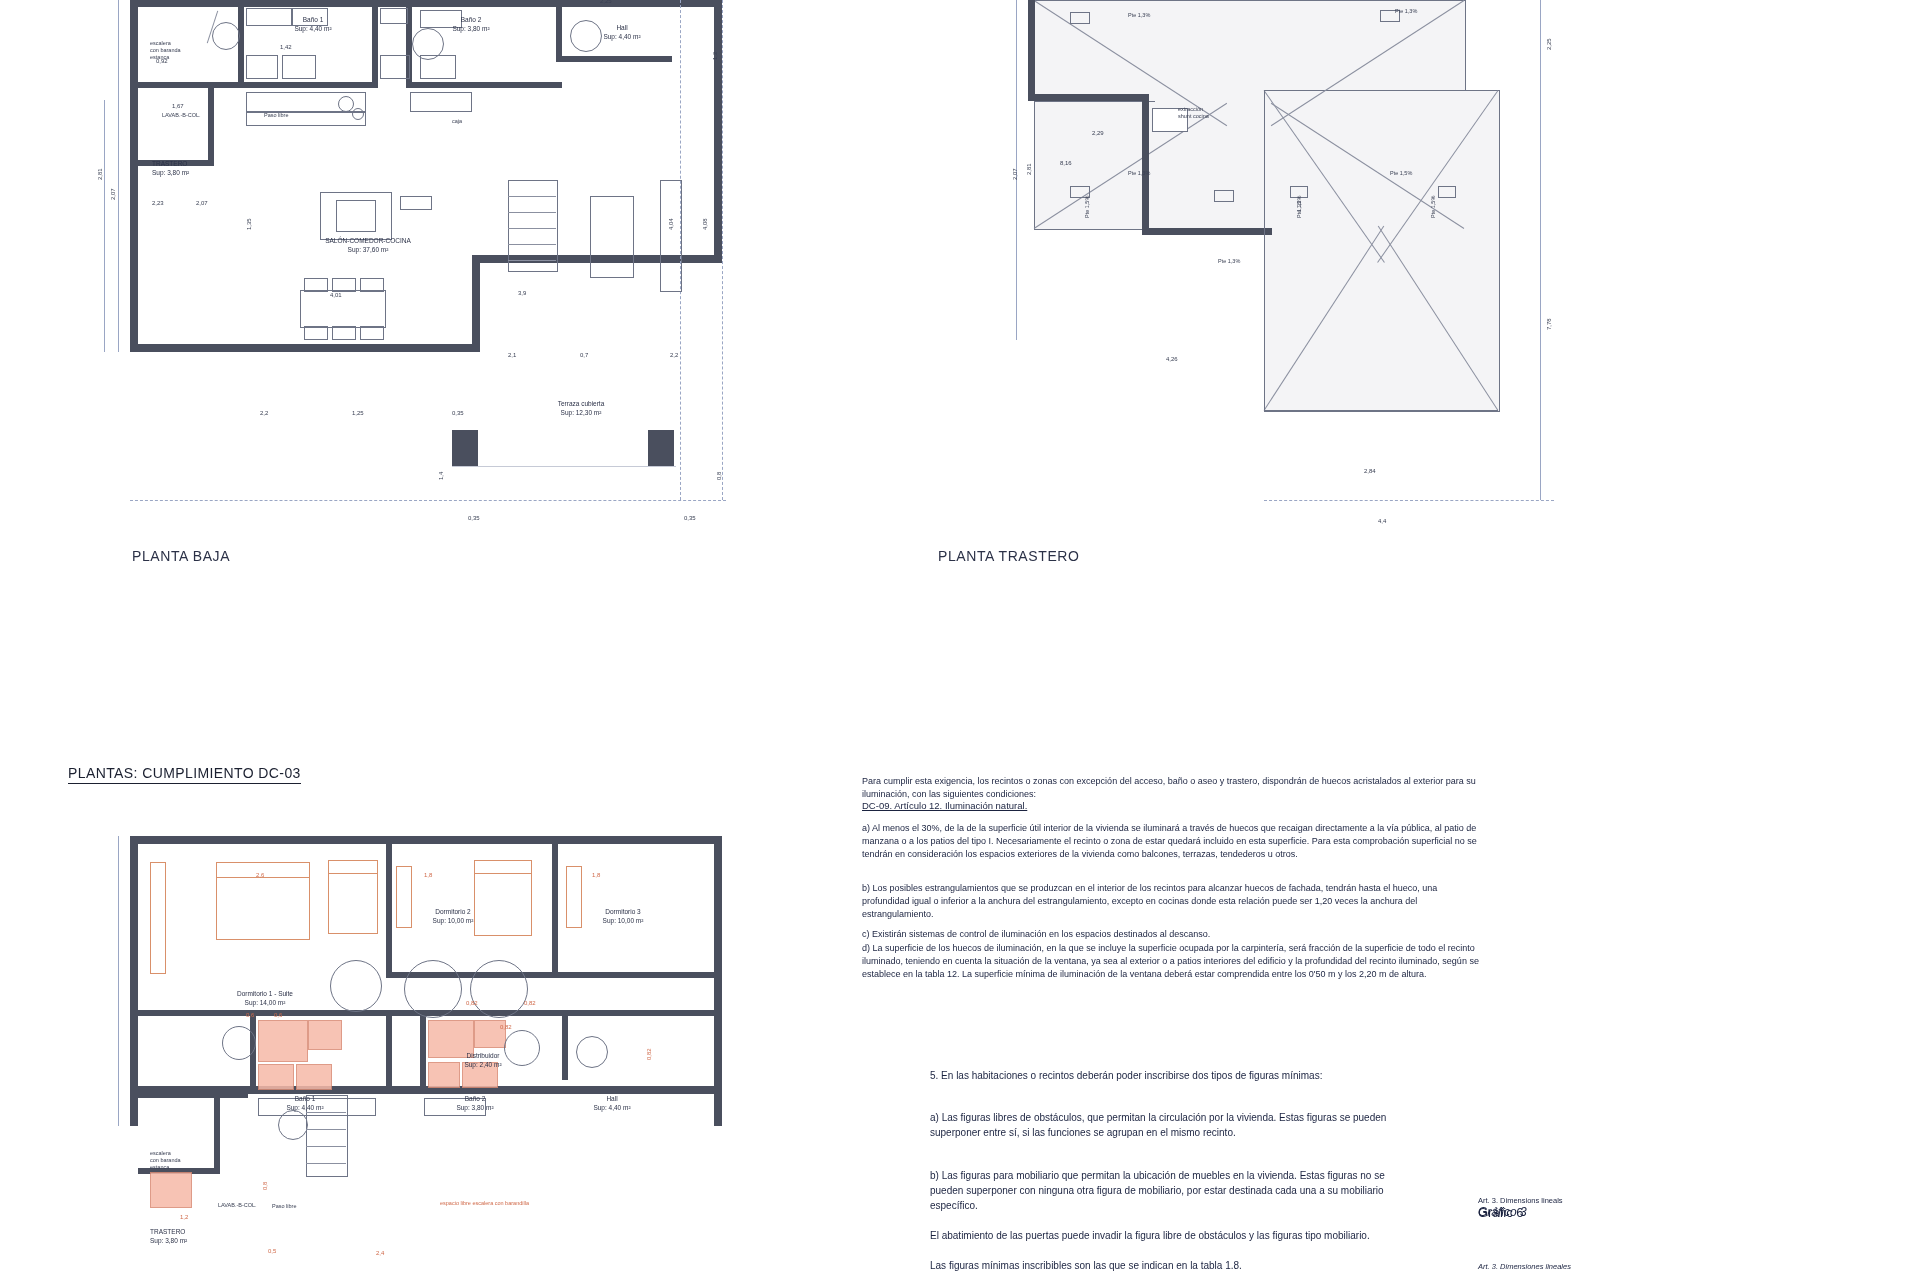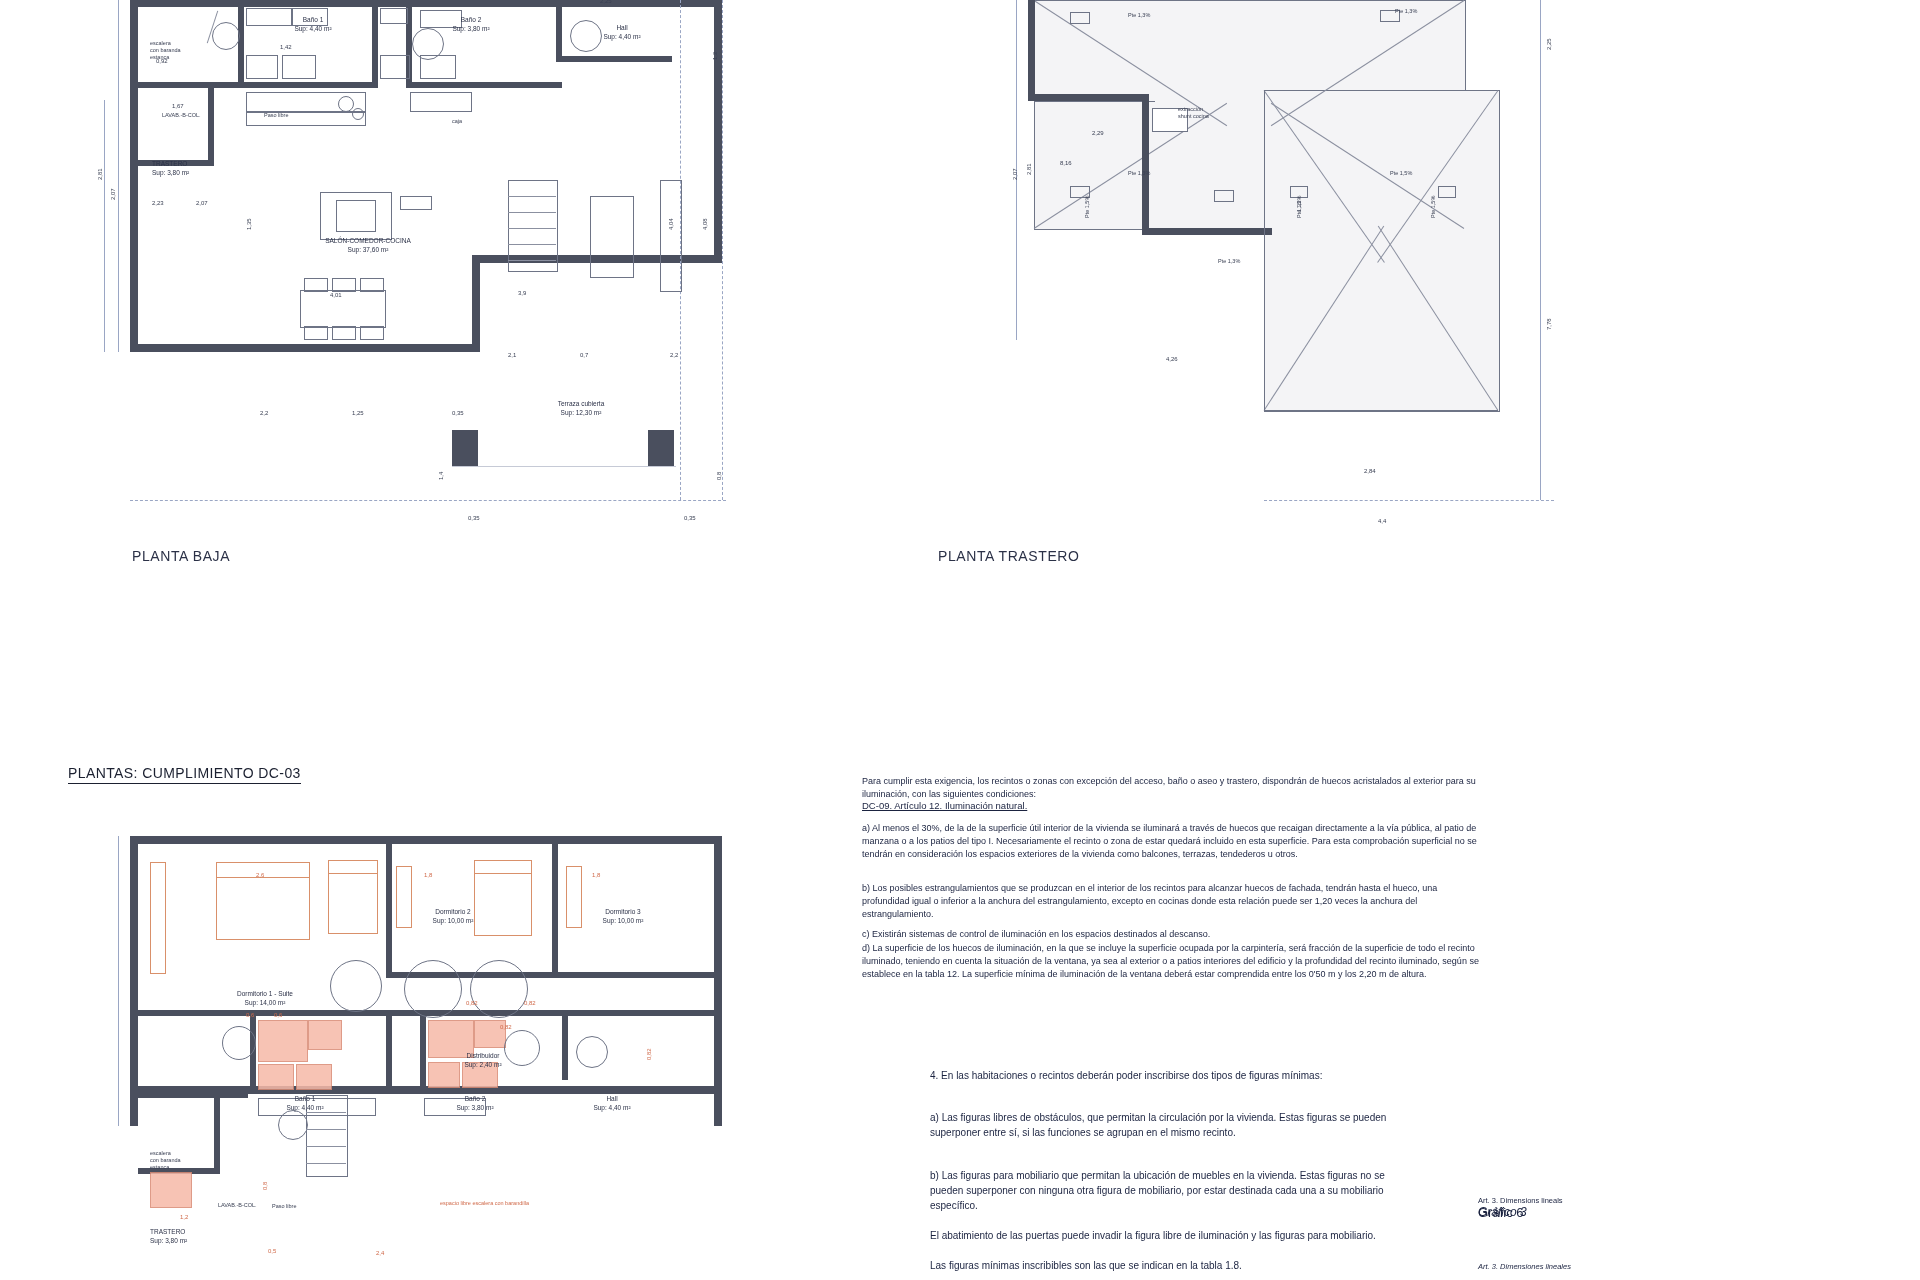"4. En las habitaciones o" div.txt-block2 { text: 4 -> 5 }
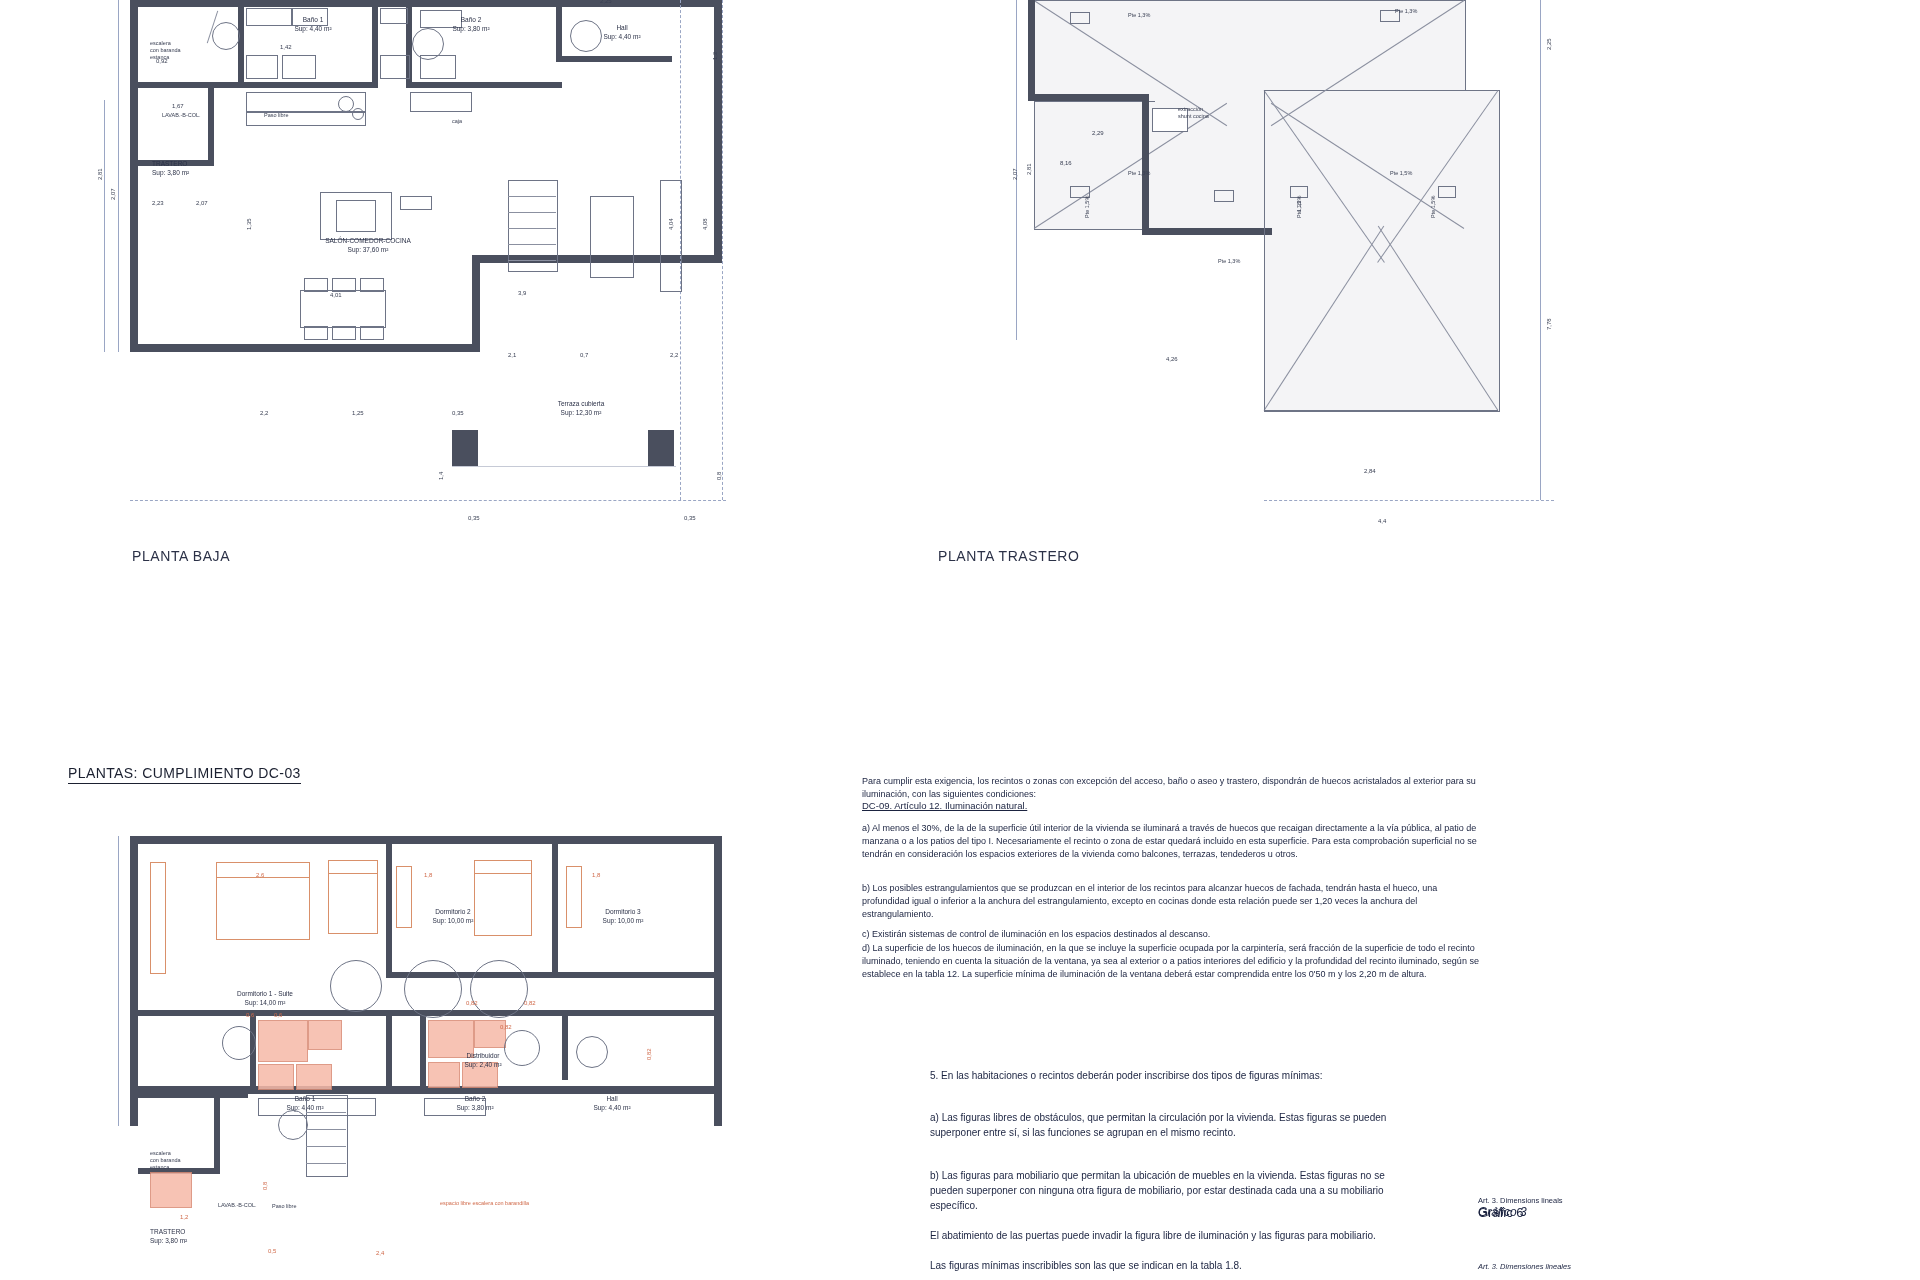"El abatimiento de las puertas" div.txt-block2 { text: iluminación y las figuras para -> obstáculos y las figuras tipo }
